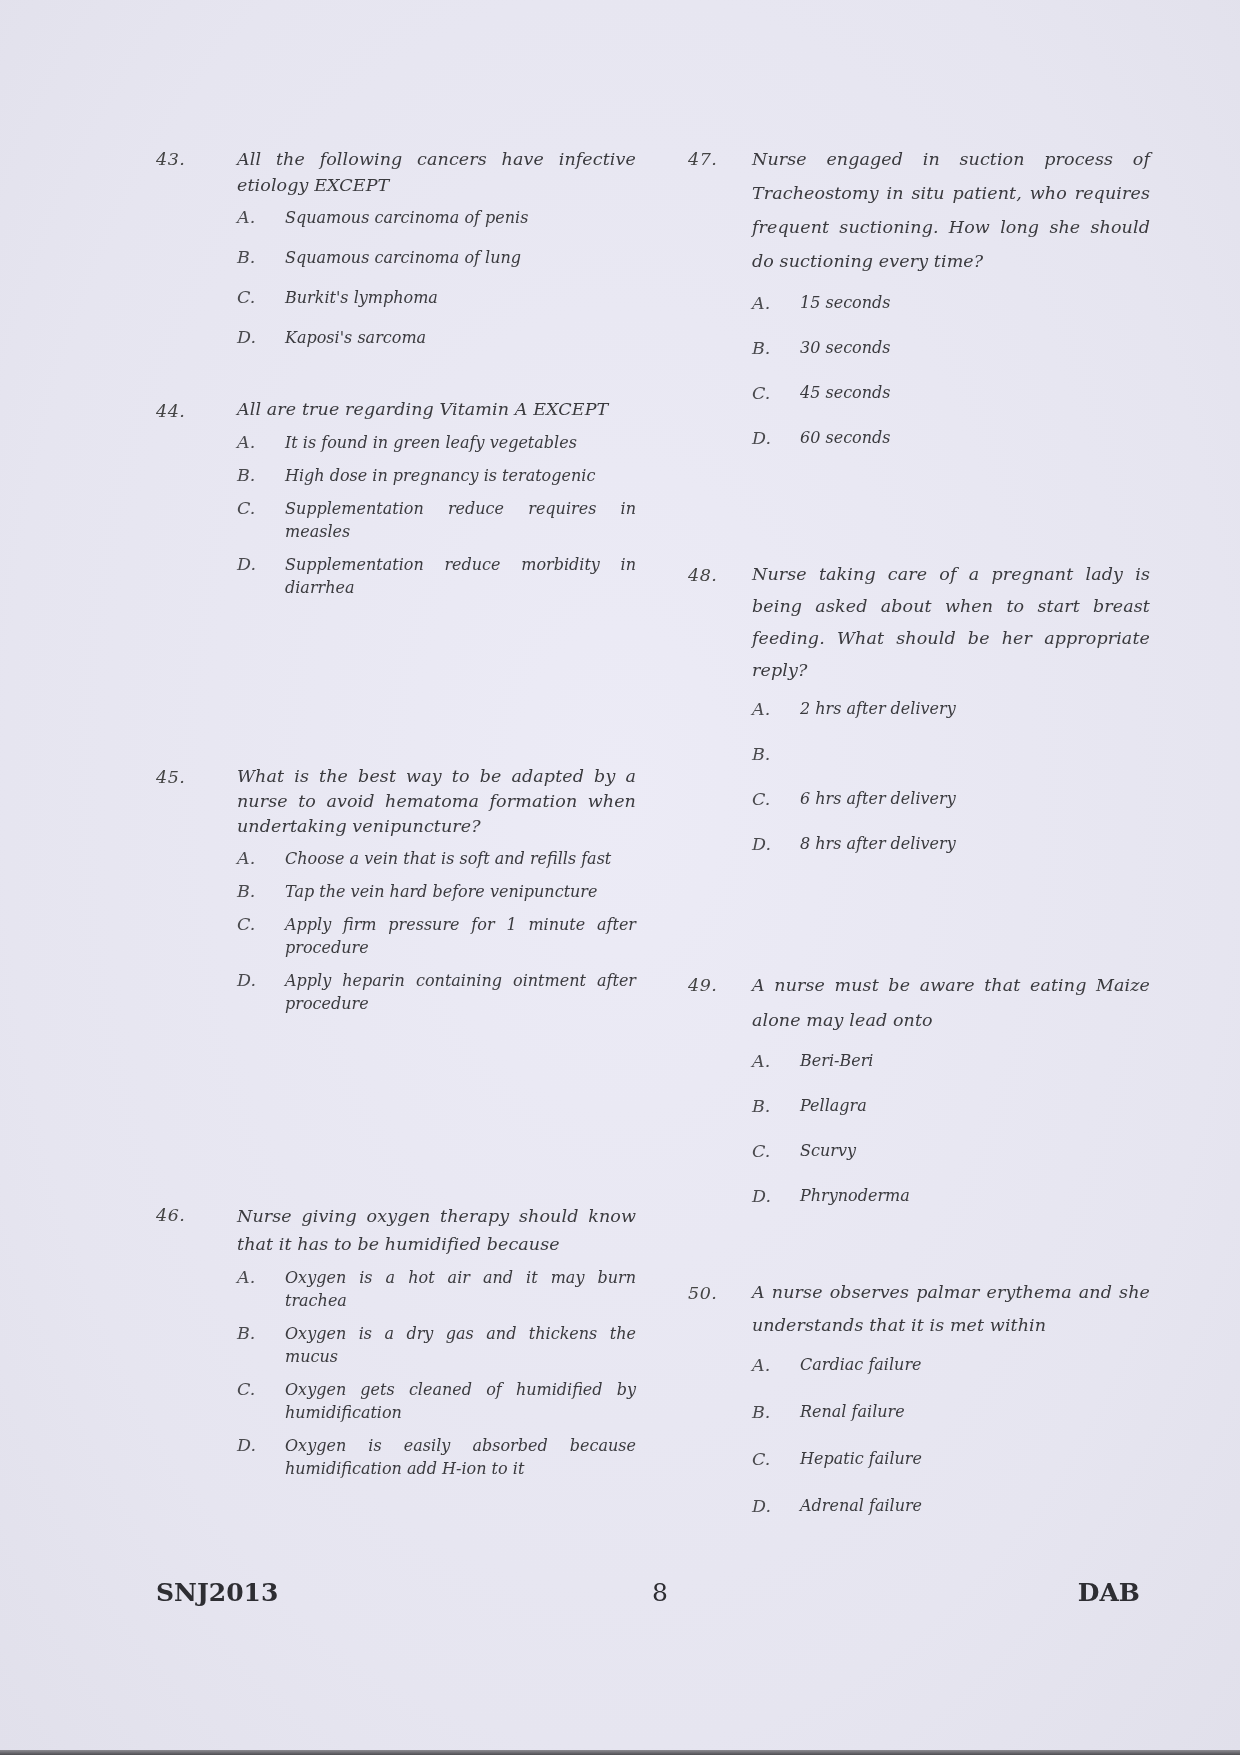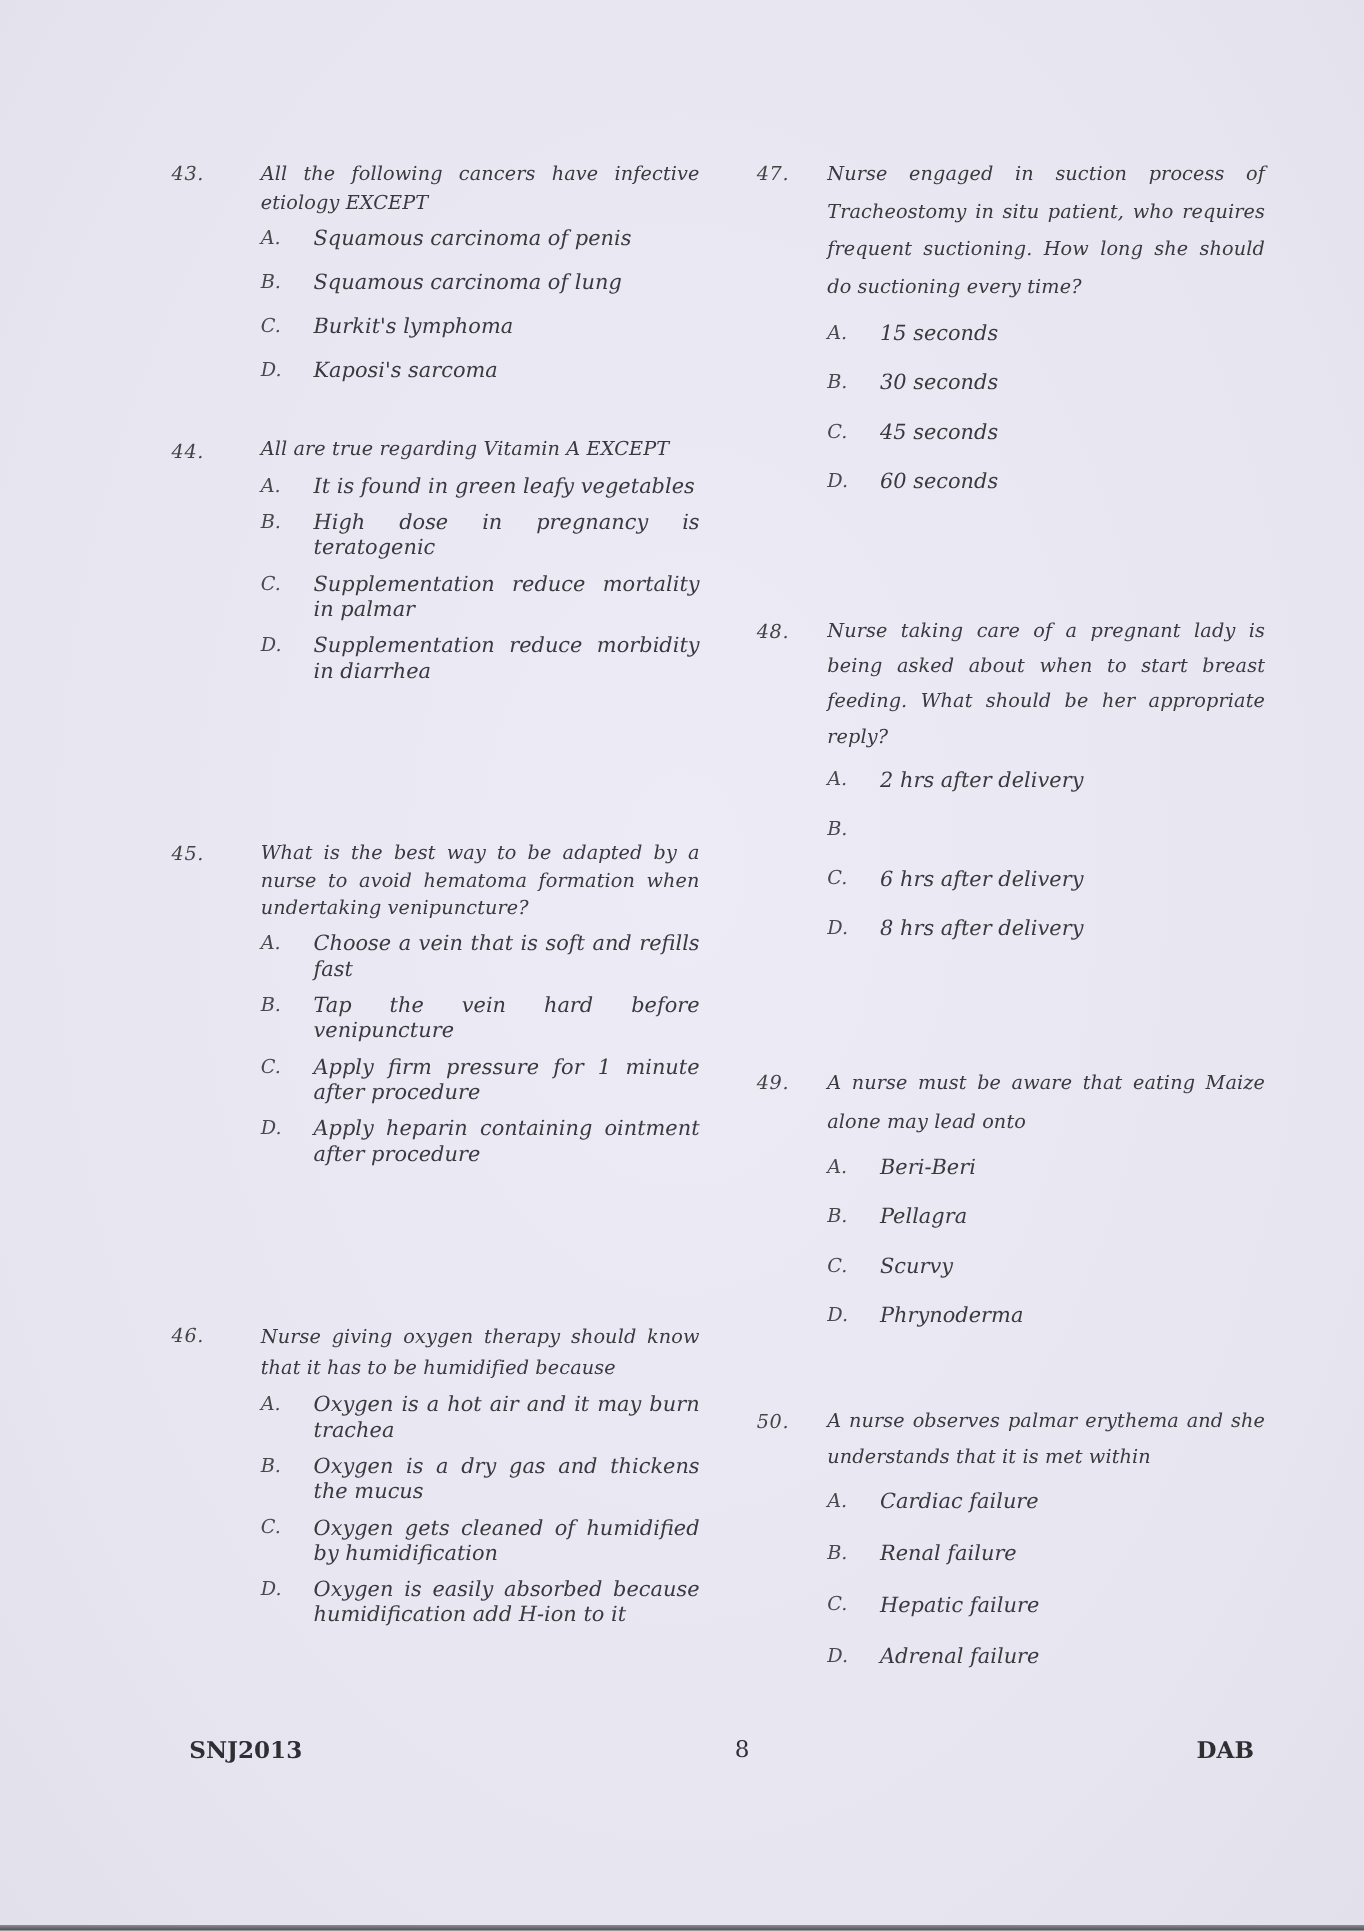"Squamous carcinoma of penis" .otext { font-size: 19px -> 16px }
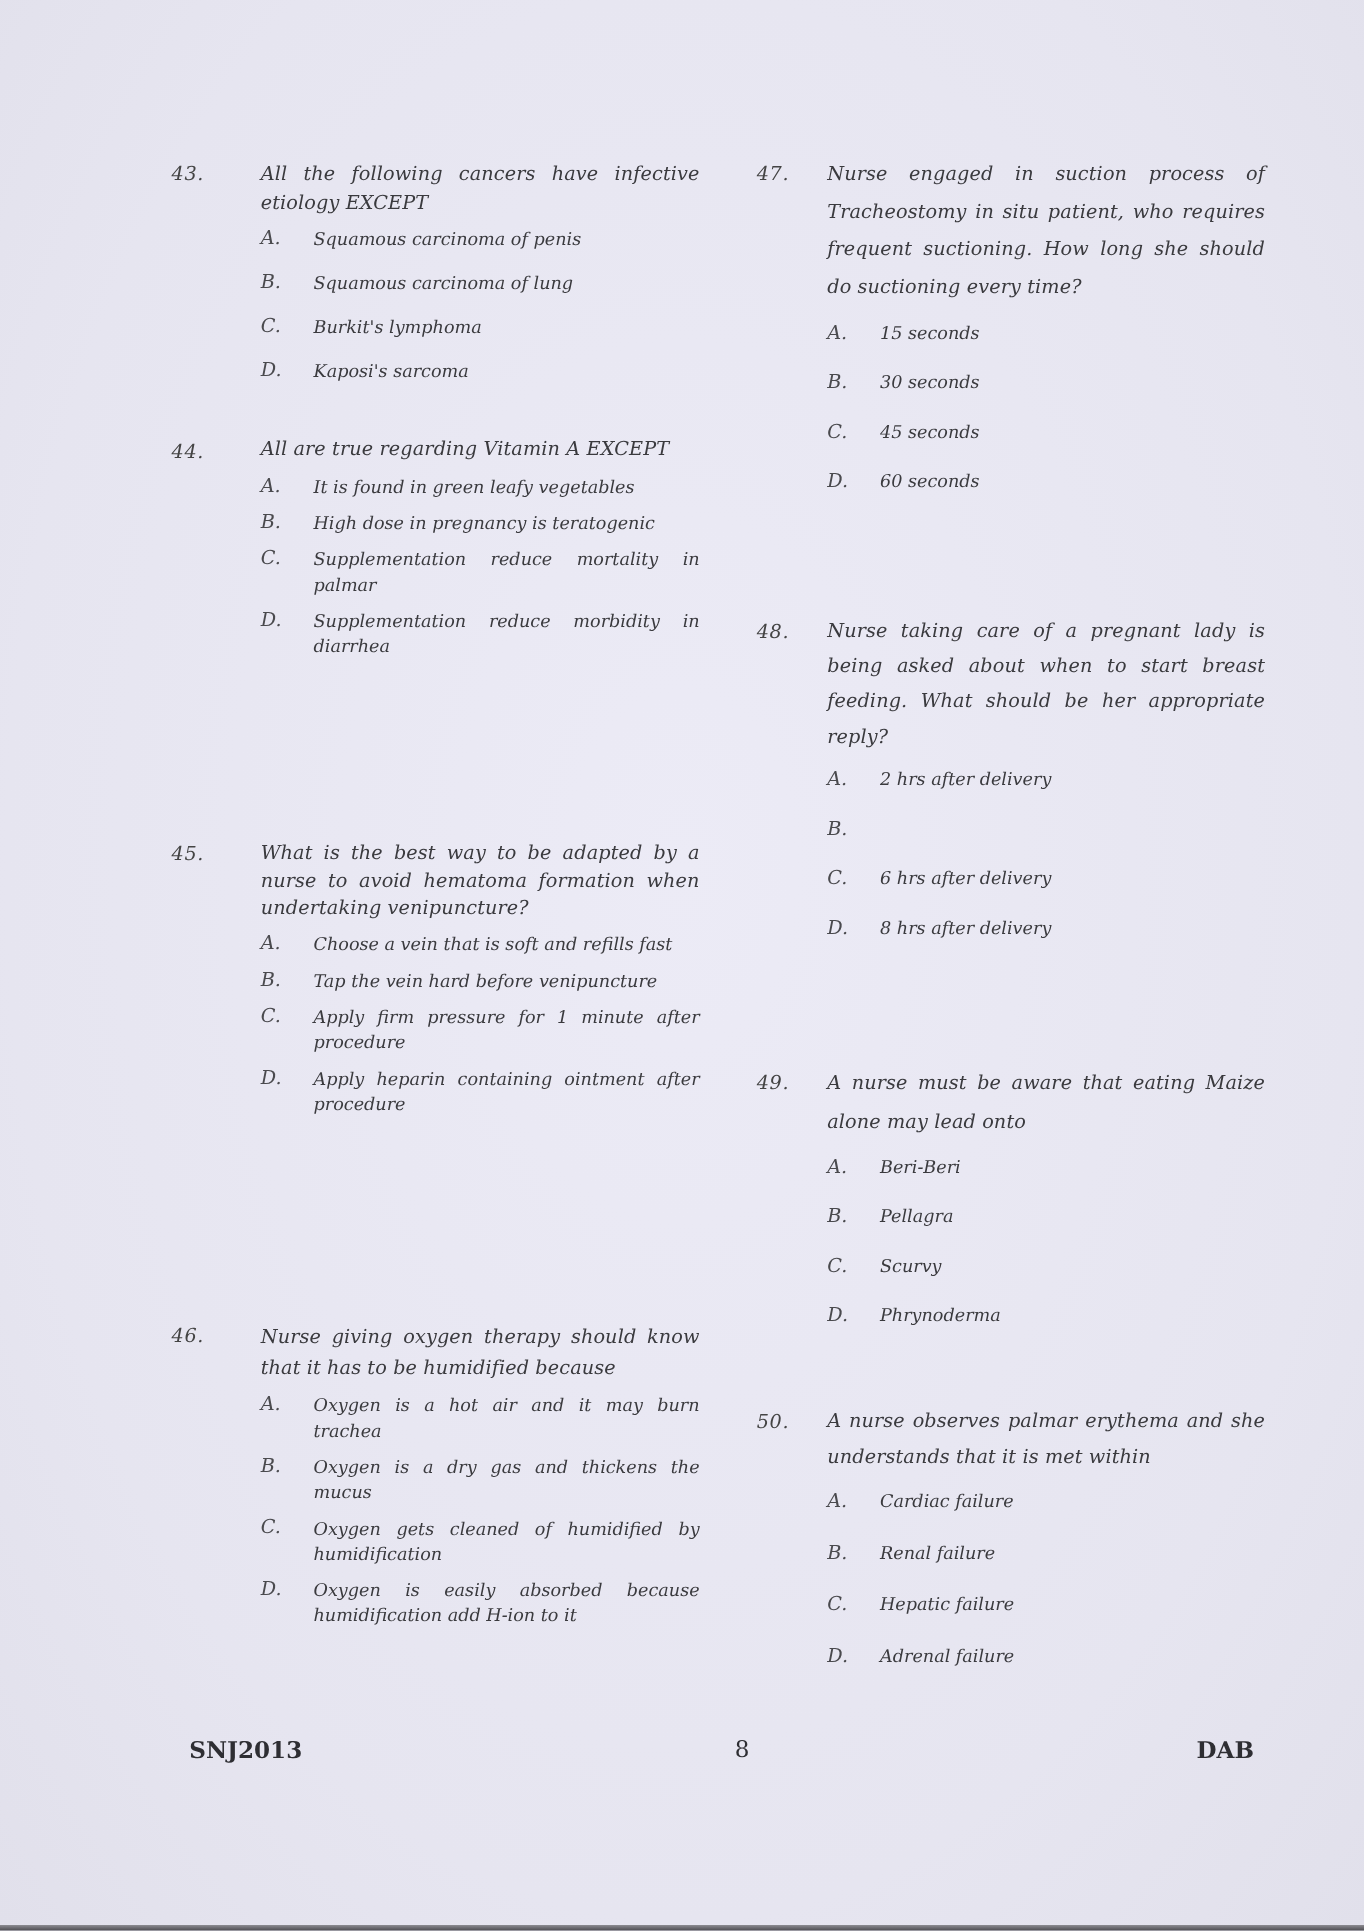"Supplementation reduce mortality in" span.otext { text: mortality in palmar -> requires in measles }
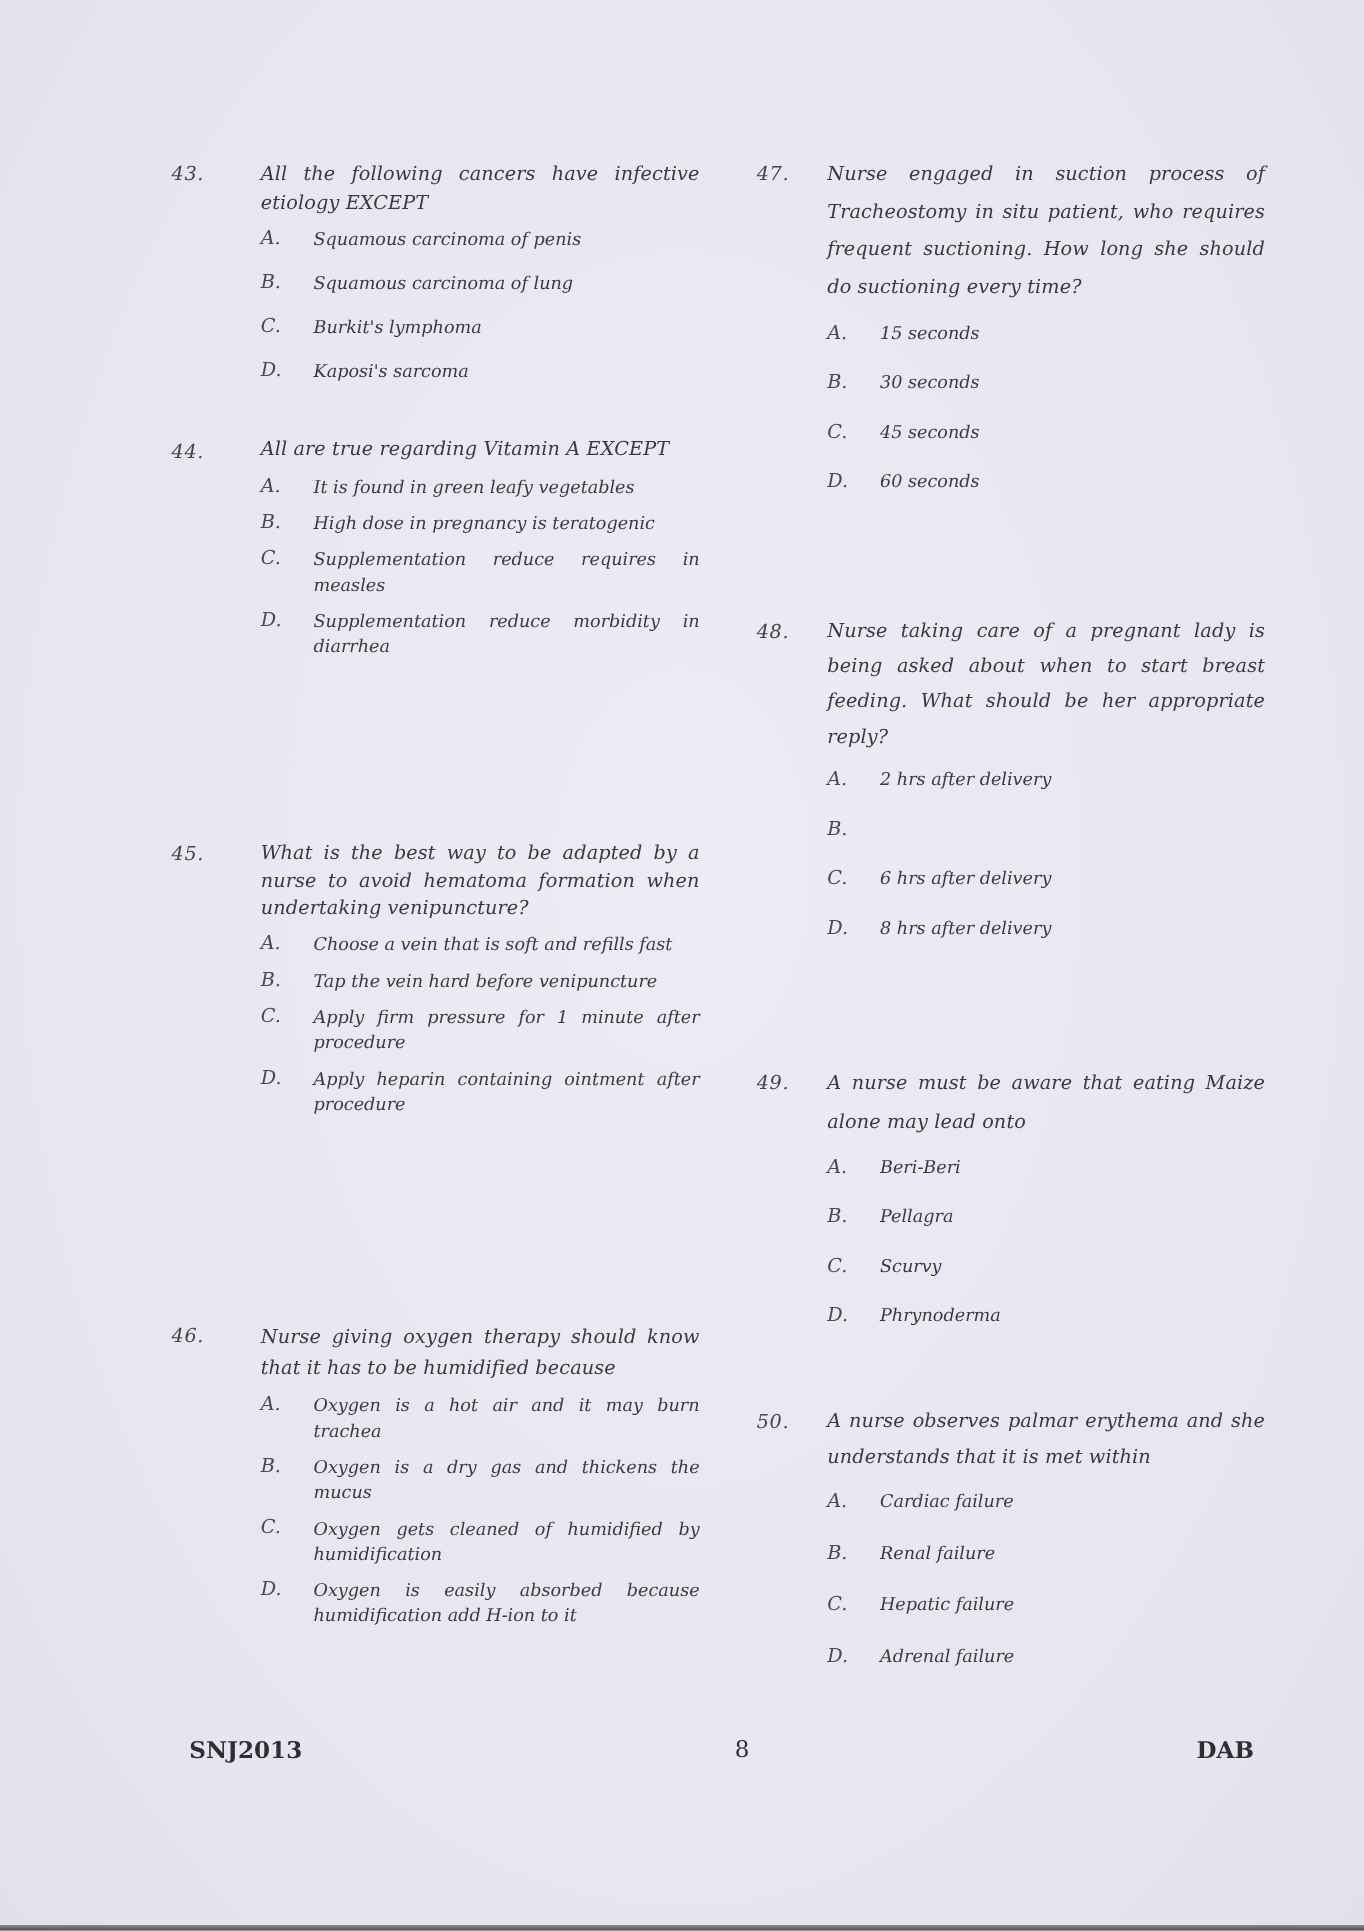"SNJ2013" .footer { font-size: 21px -> 25px; left: 172px -> 156px }
